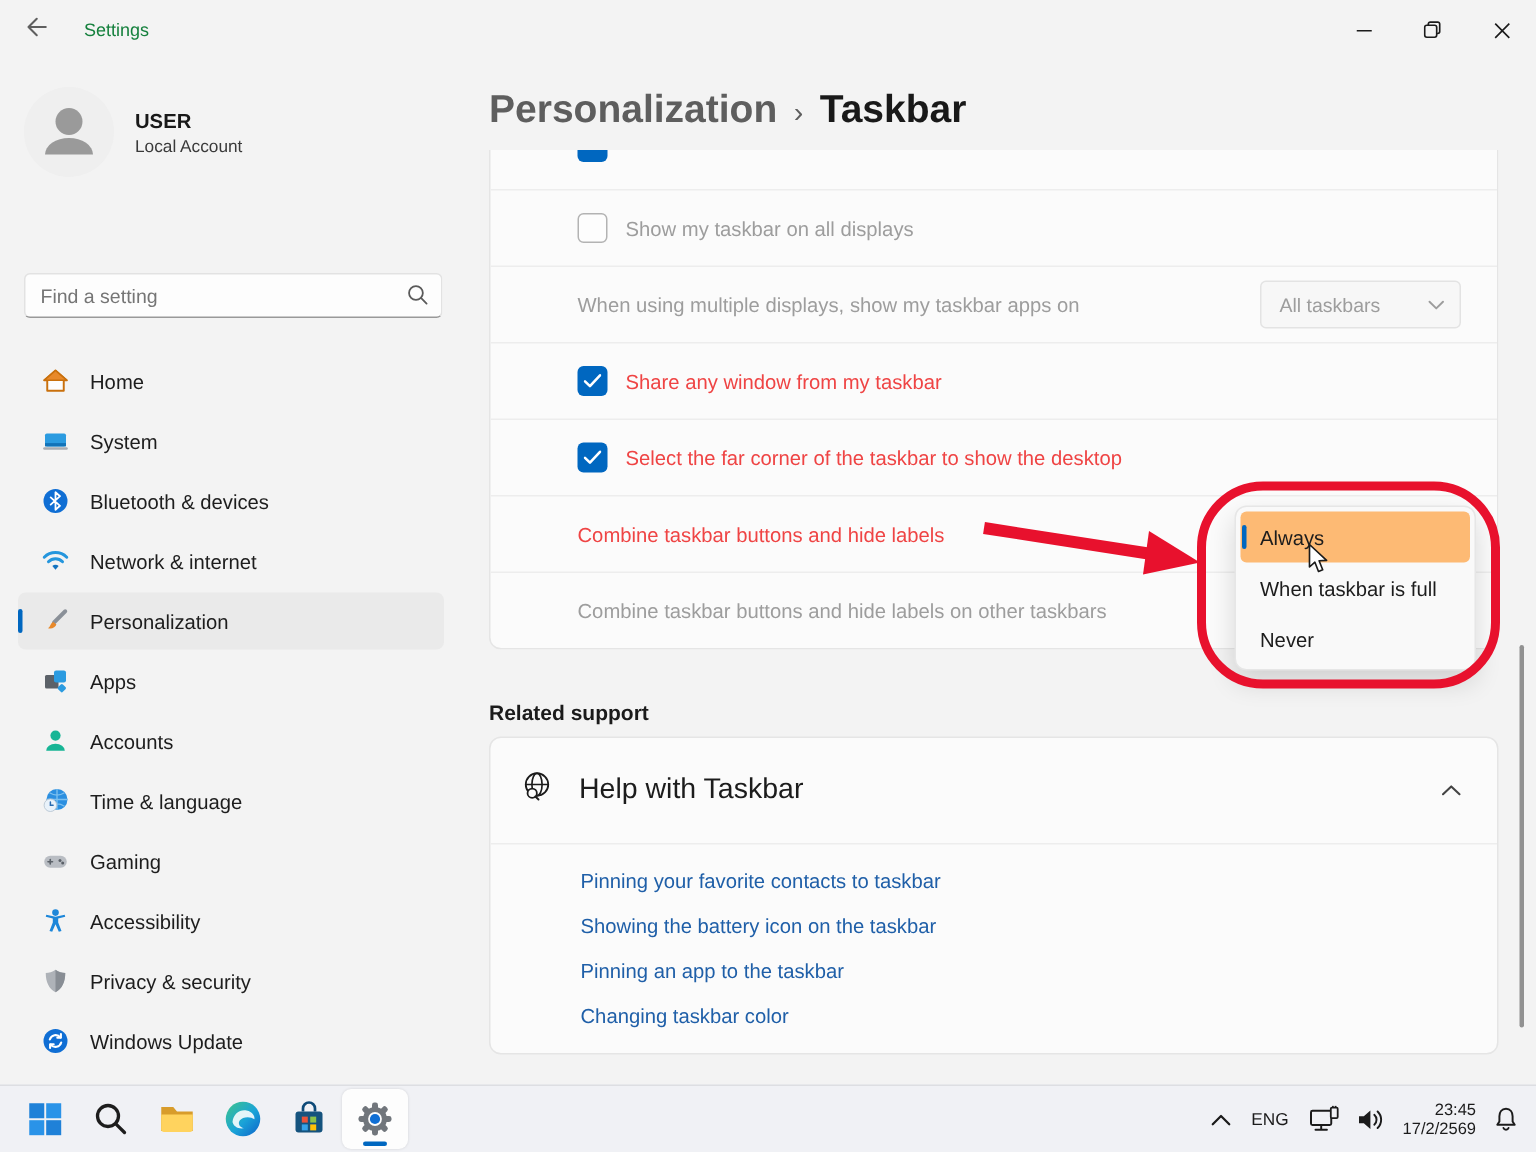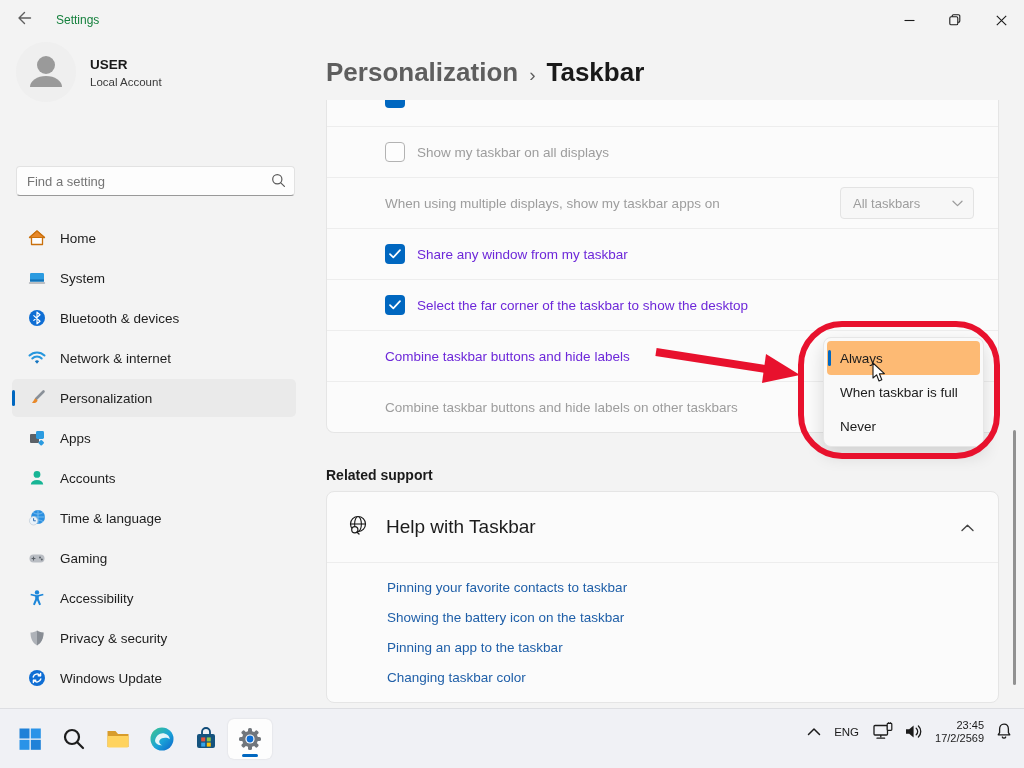"USER" .sidebar { top: 24px -> 40px }
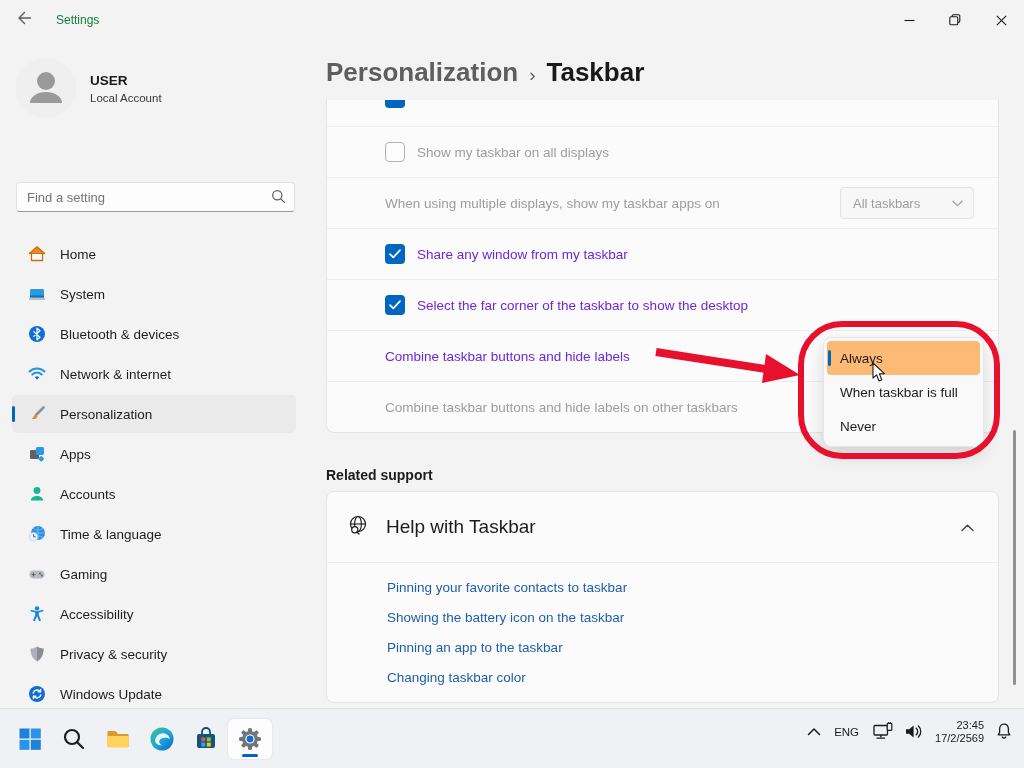"Share any window from my" .rlabel { color: #6d28d9 -> #ef4444 }
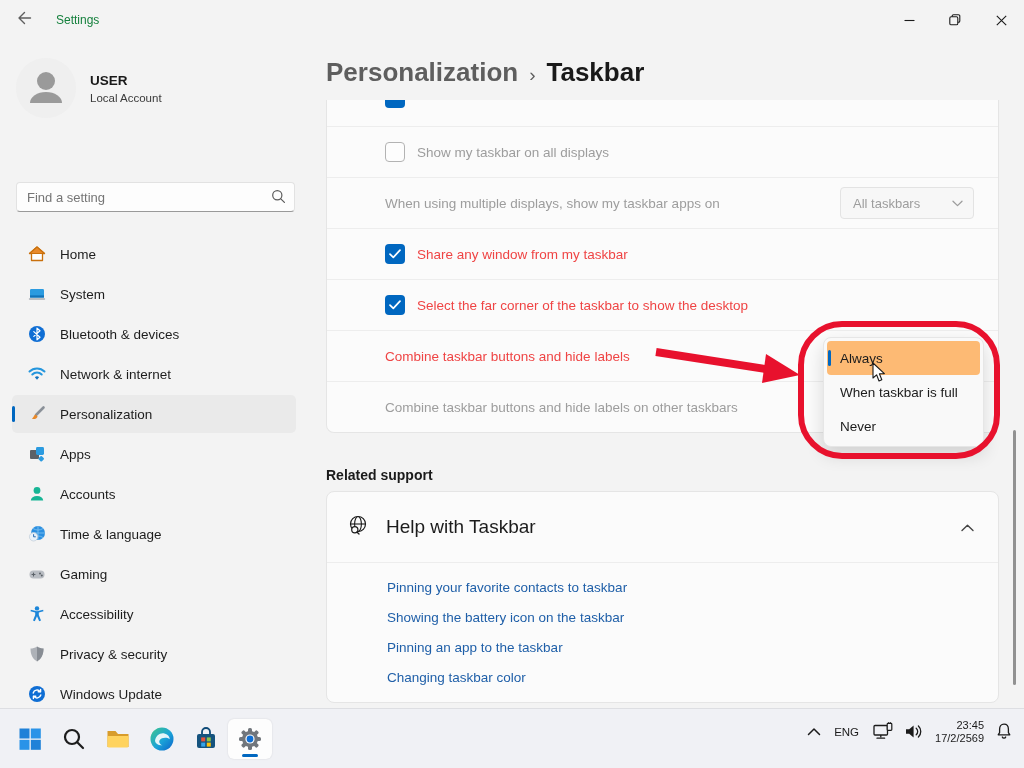"ENG" .taskbar { height: 60px -> 45px }
